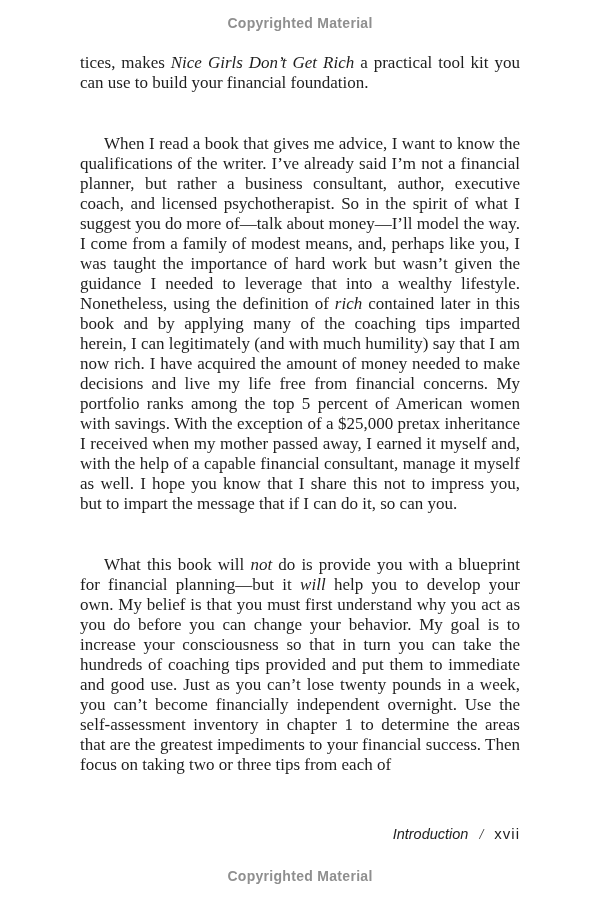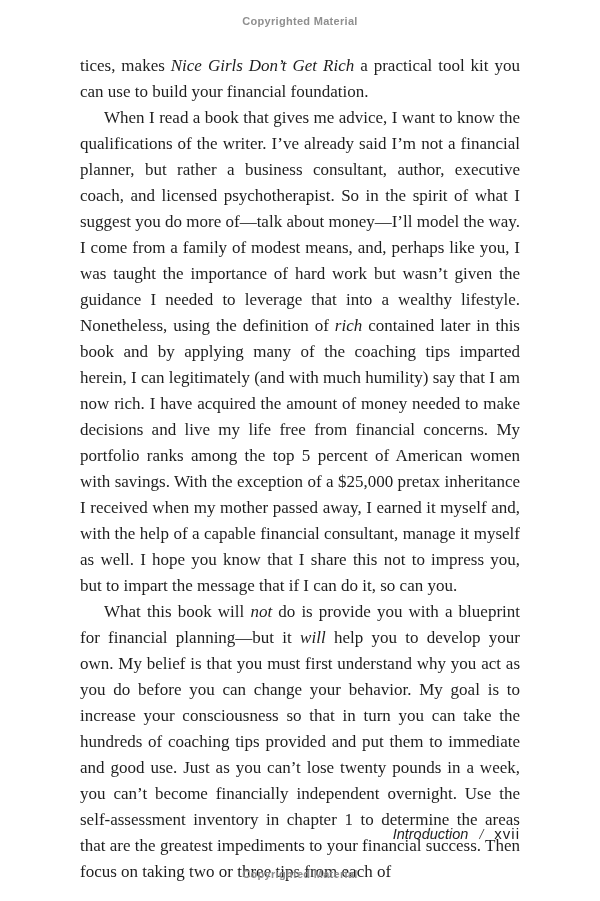"Copyrighted Material" .notice { font-size: 11px -> 14px }
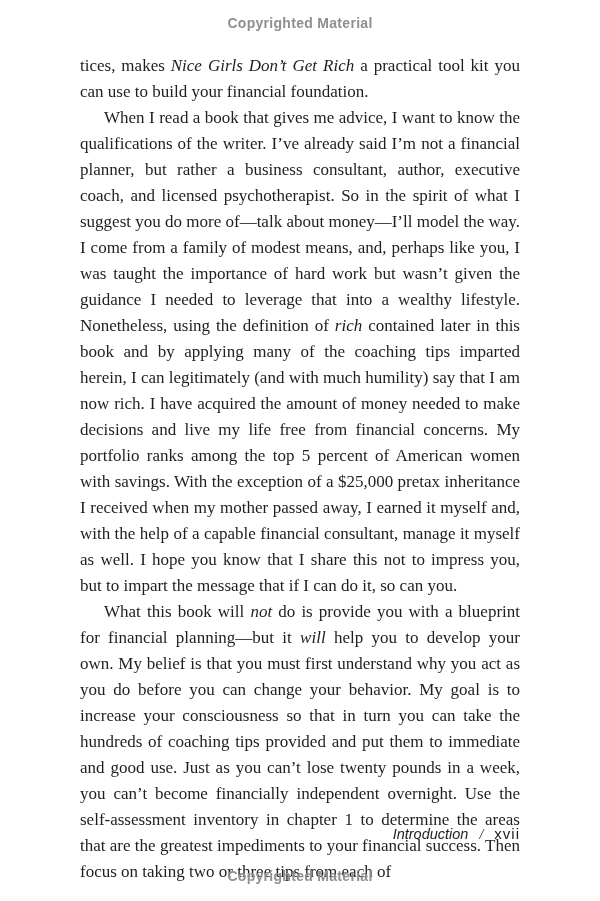"tices, makes Nice Girls Don’t" .body-text { line-height: 26px -> 20px }
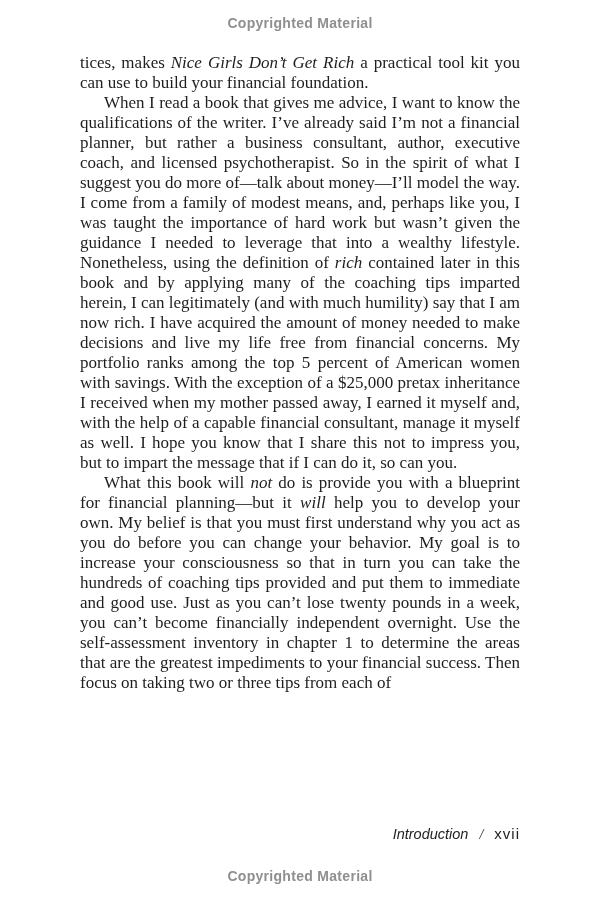"When I read a book" .para.indent { margin-top: none -> 41px }
